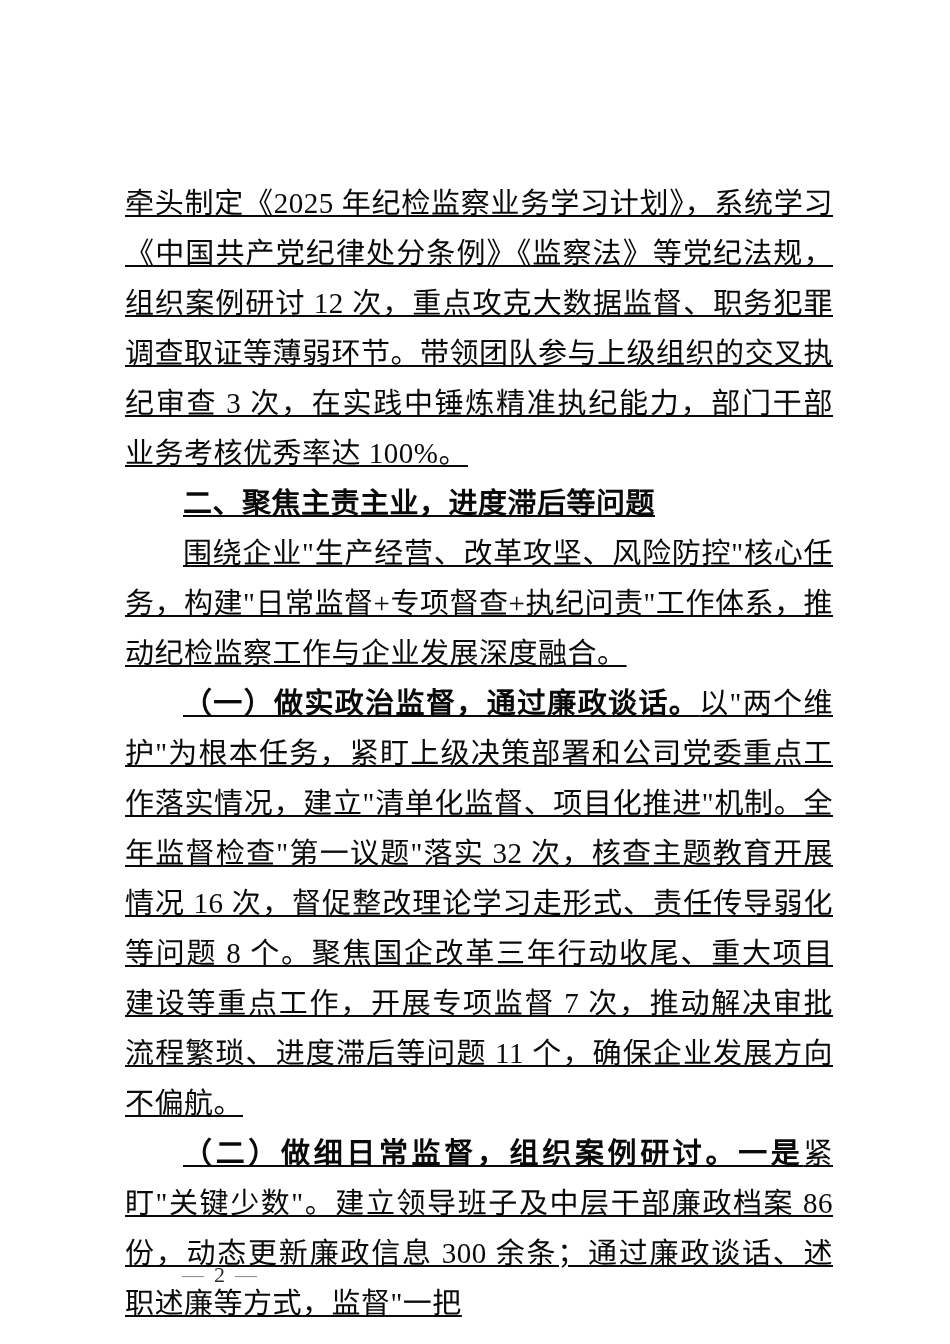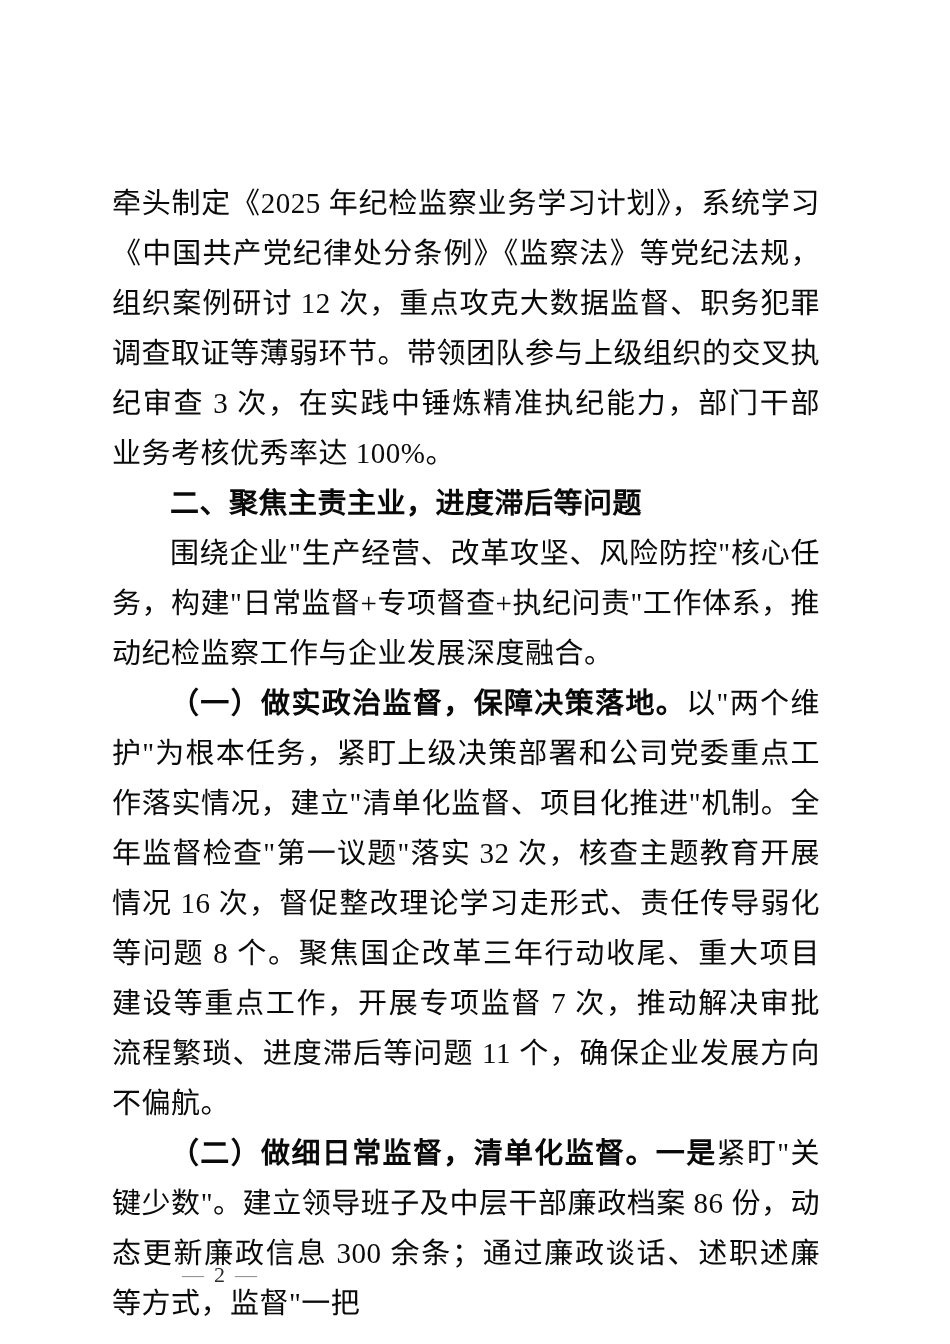"牵头制定《2025" .content { left: 112px -> 125px; text-decoration: none -> underline }
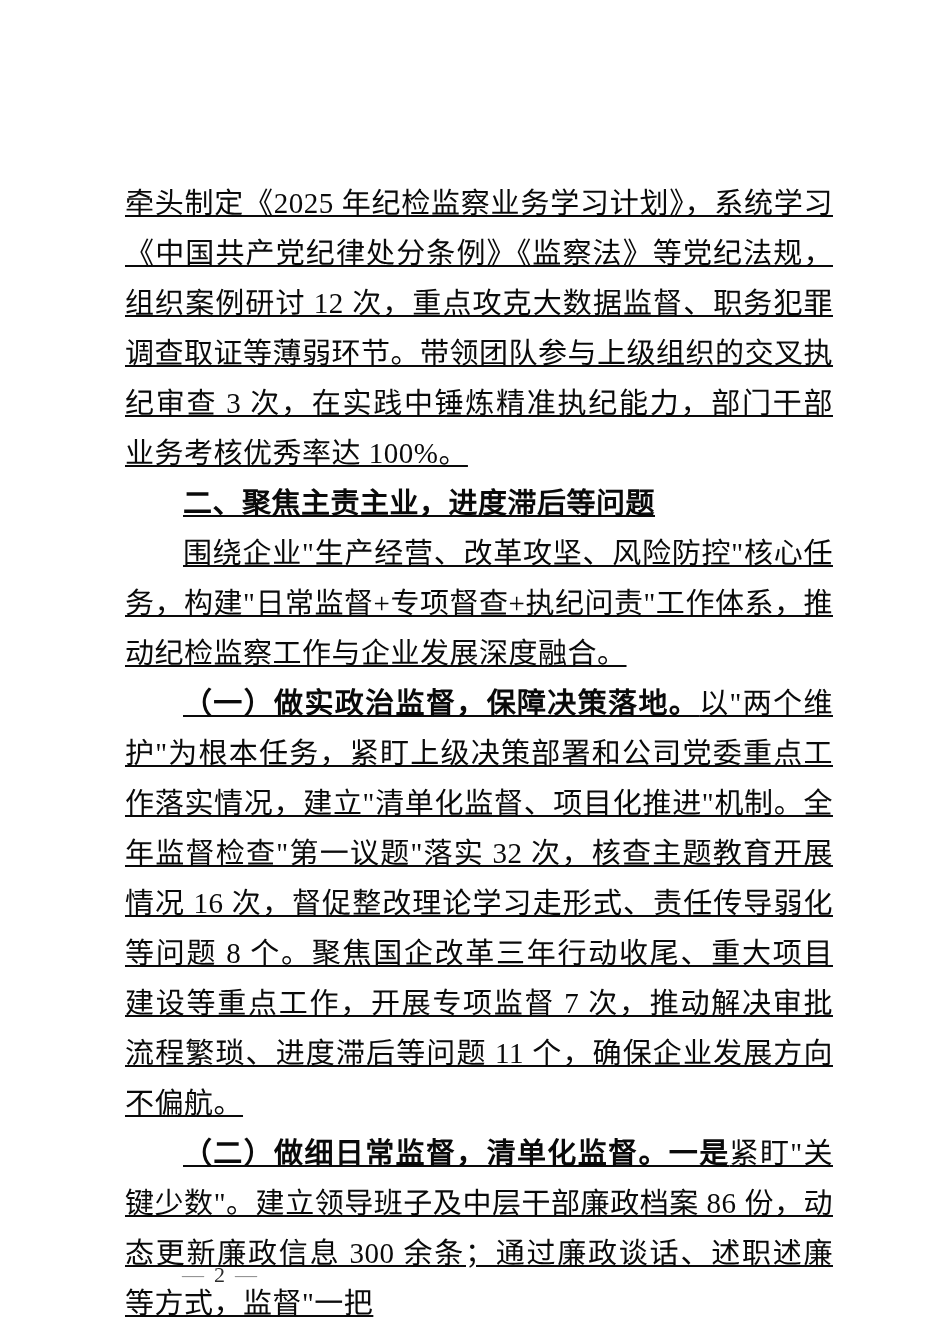"（一）做实政治监督，保障决策落地。" span.lead-bold { text: 保障决策落地 -> 通过廉政谈话 }
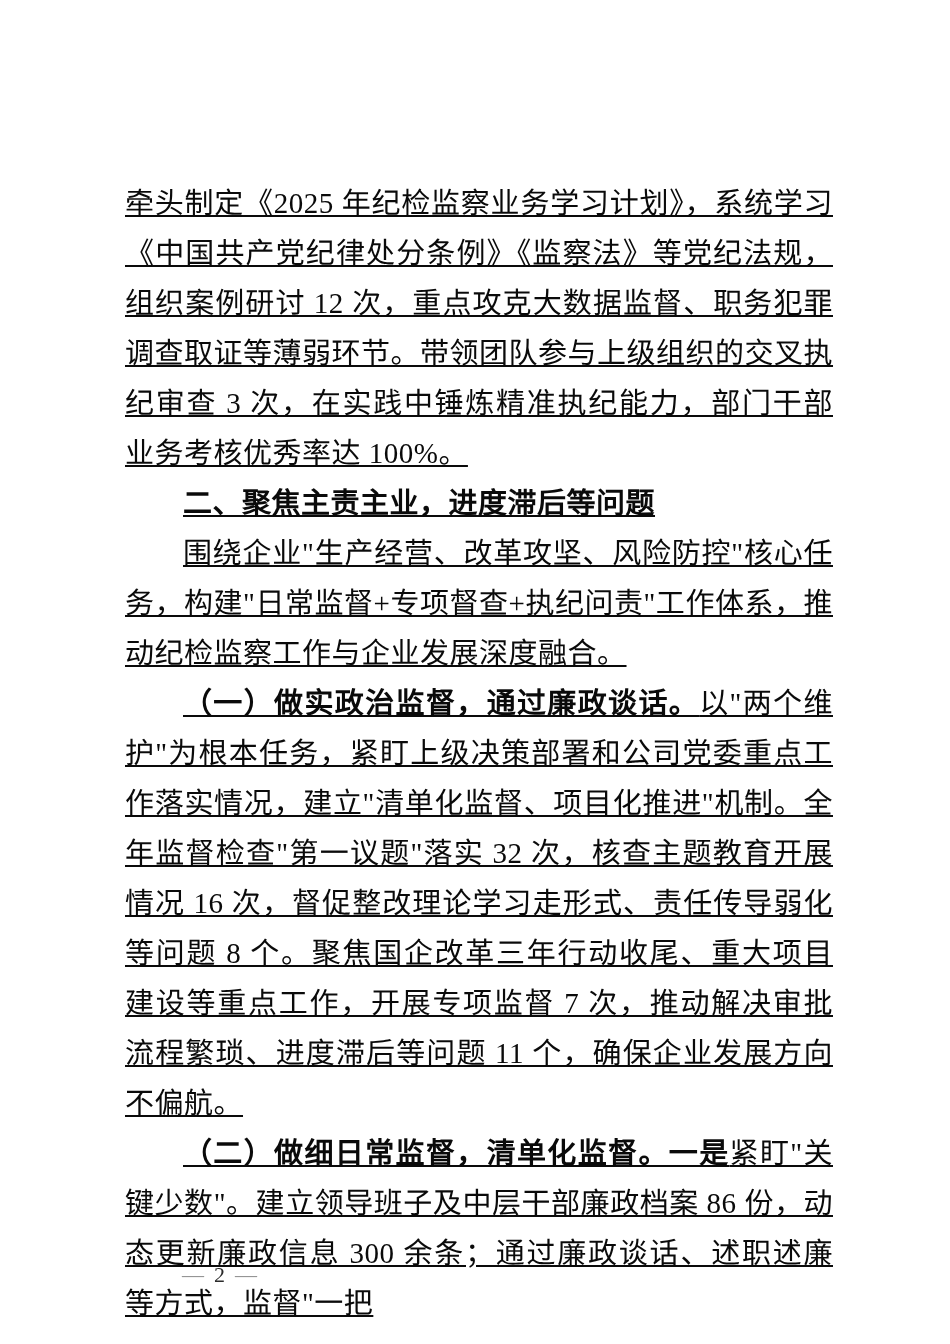"（二）做细日常监督，清单化监督。一是" span.lead-bold { text: 清单化监督 -> 组织案例研讨 }
